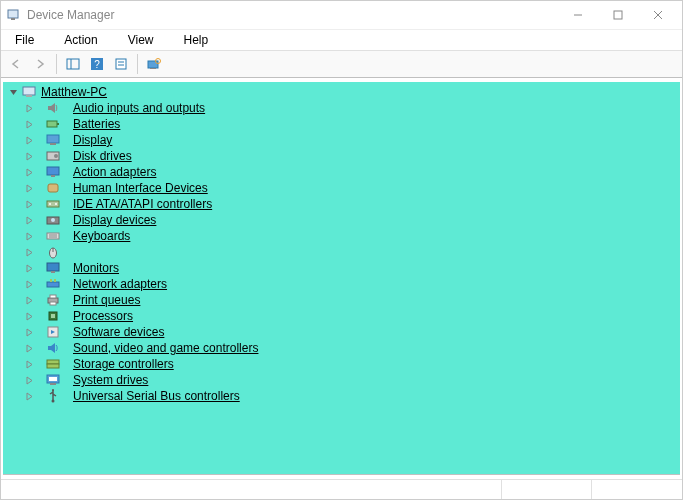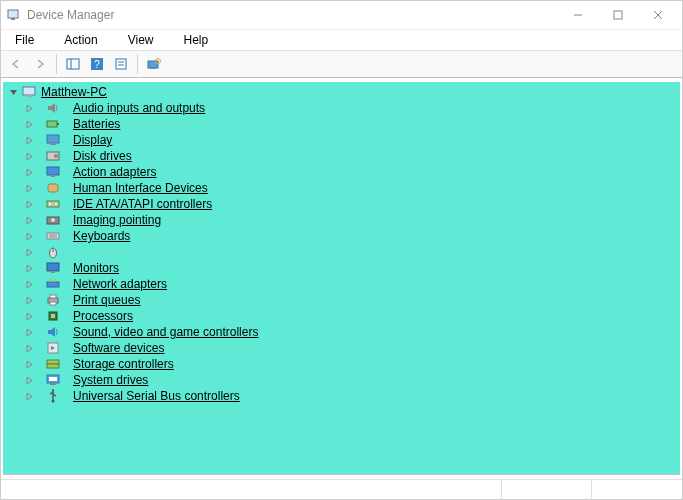"Imaging pointing" span { text: Imaging pointing -> Display devices }
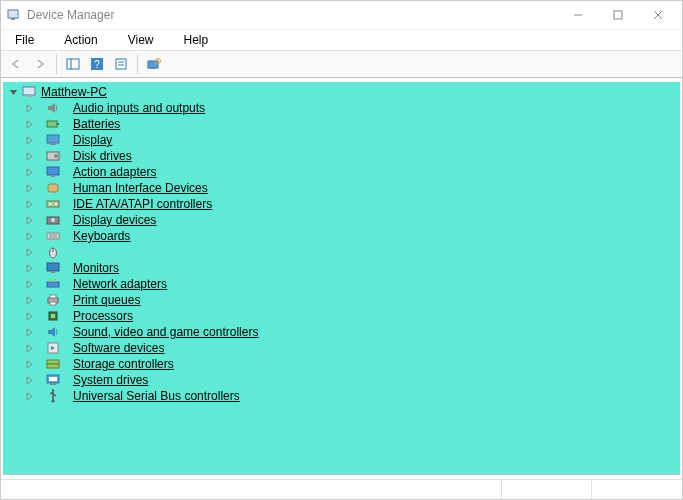"Sound, video and game controllers" div.tree-row { order: before "Software devices" -> after "Software devices" }
